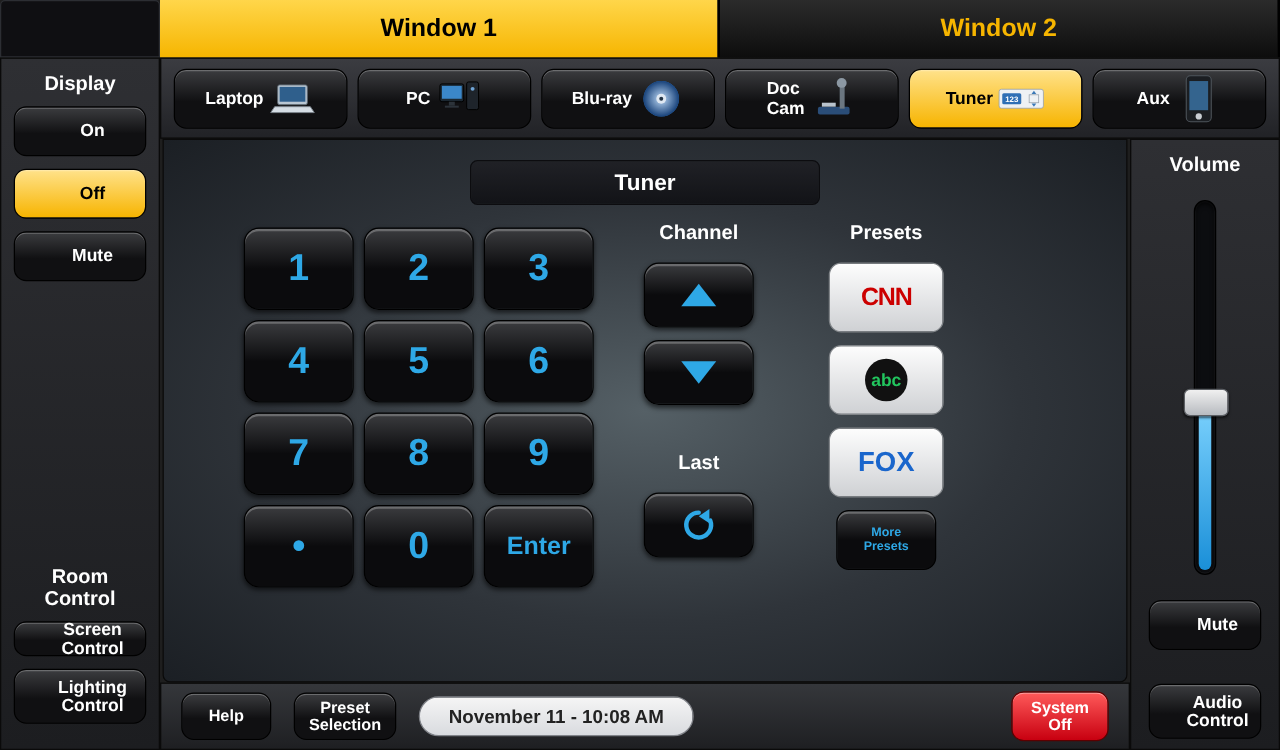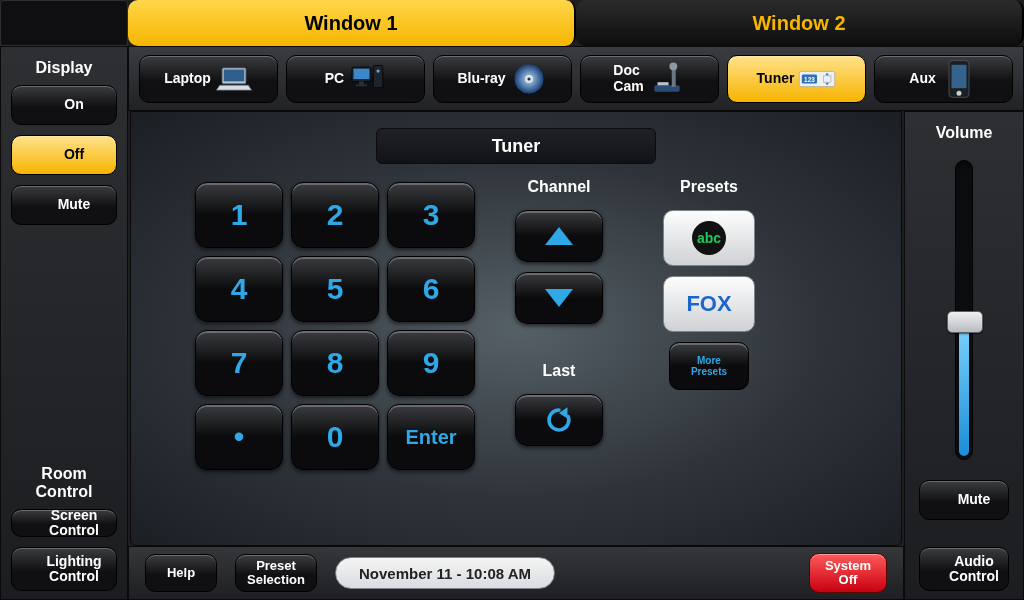"Window 1" .wtab { border-radius: 10px -> none }
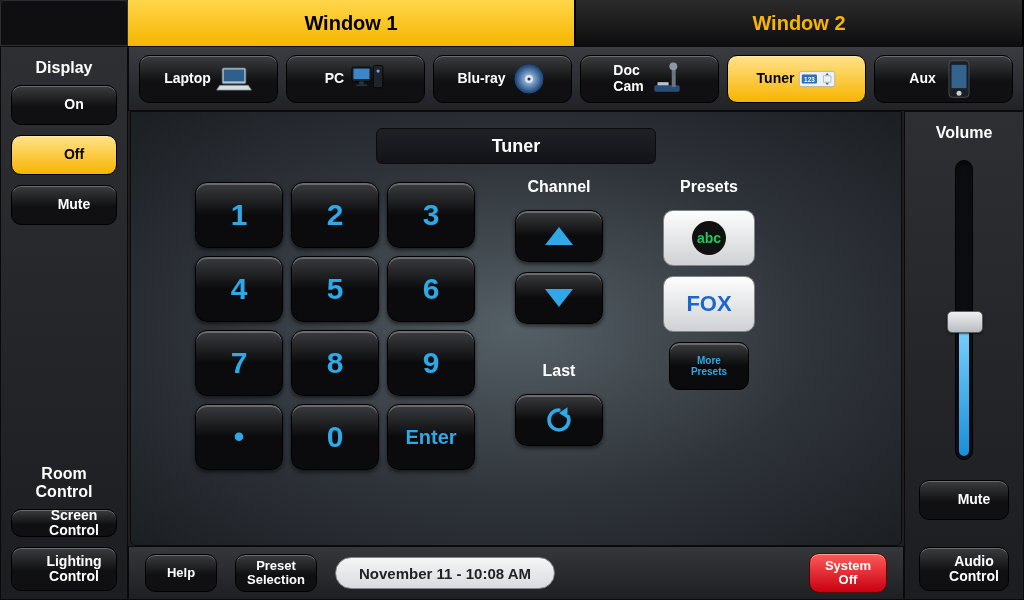"CNN" div.preset-btn { html: none -> <div> <span>CNN</span> </div> }
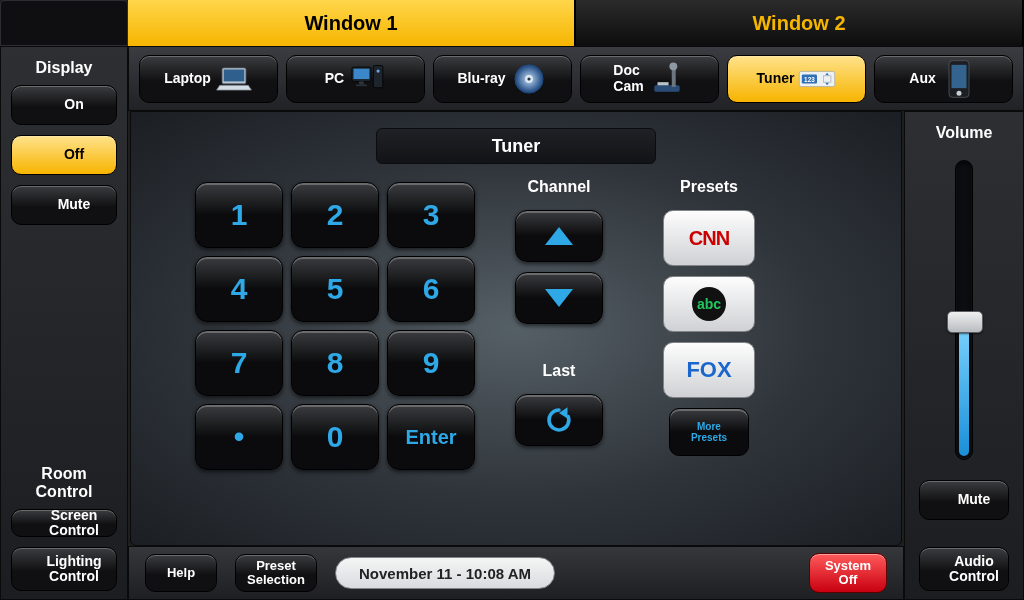"Lighting" div.side-btn { margin-bottom: 2px -> 14px }
